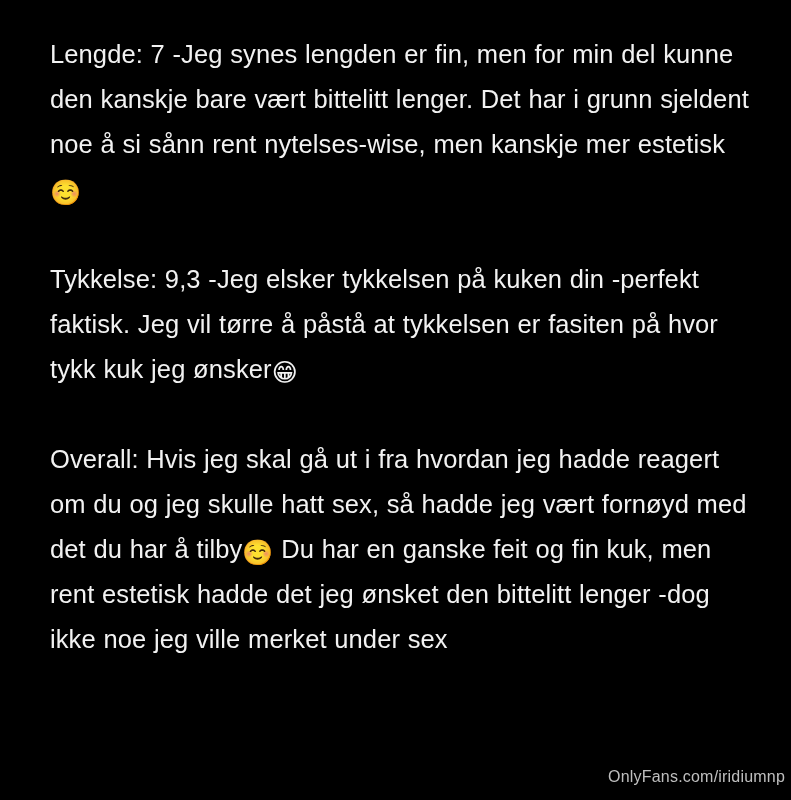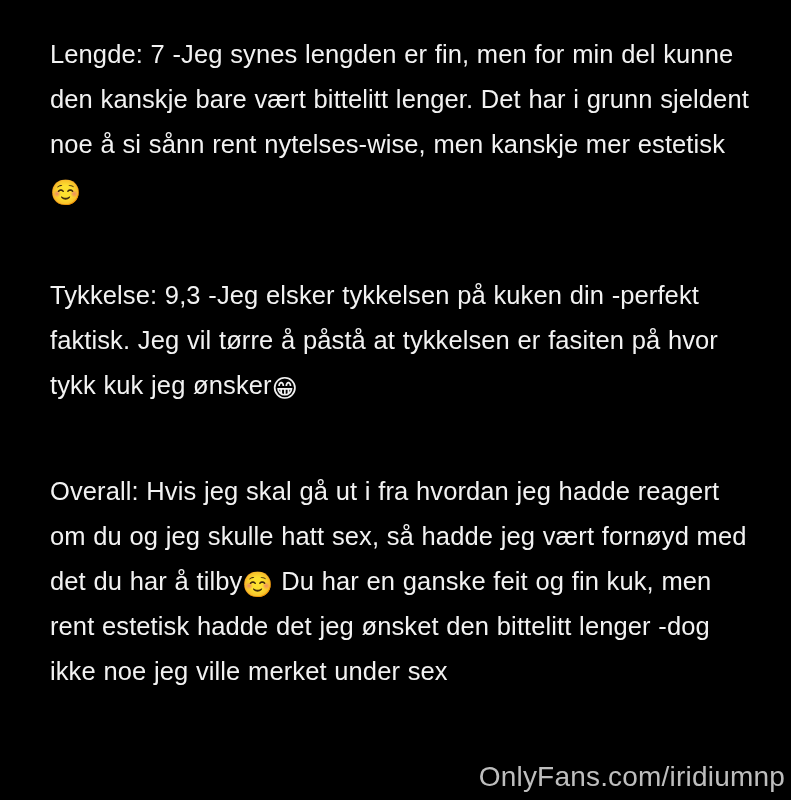"Tykkelse: 9,3 -Jeg elsker tykkelsen" .para + .para { margin-top: 61px -> 45px }
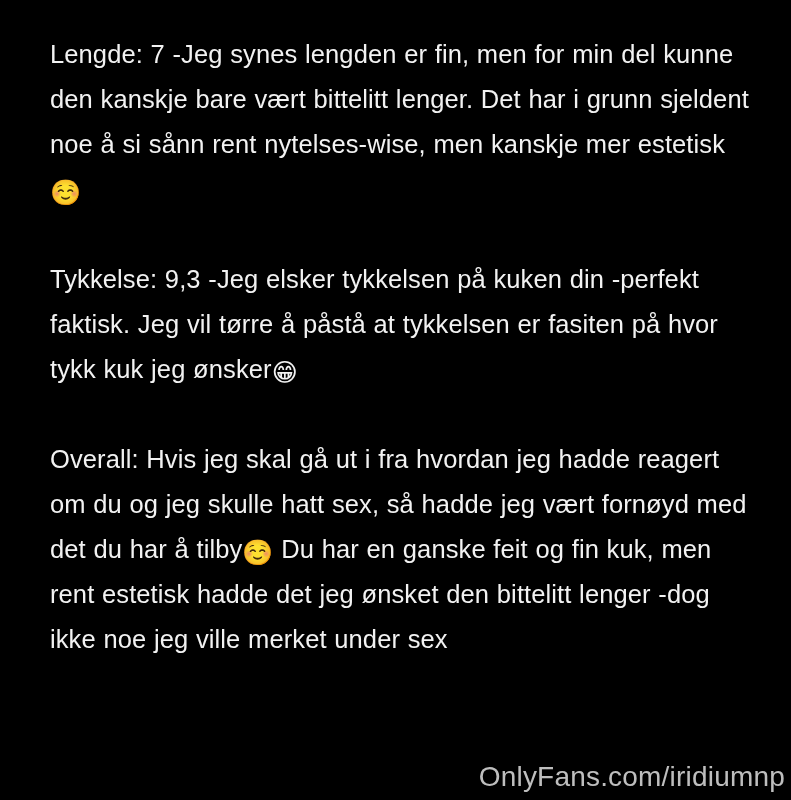"OnlyFans.com/iridiumnp" #watermark { font-size: 28px -> 16px }
